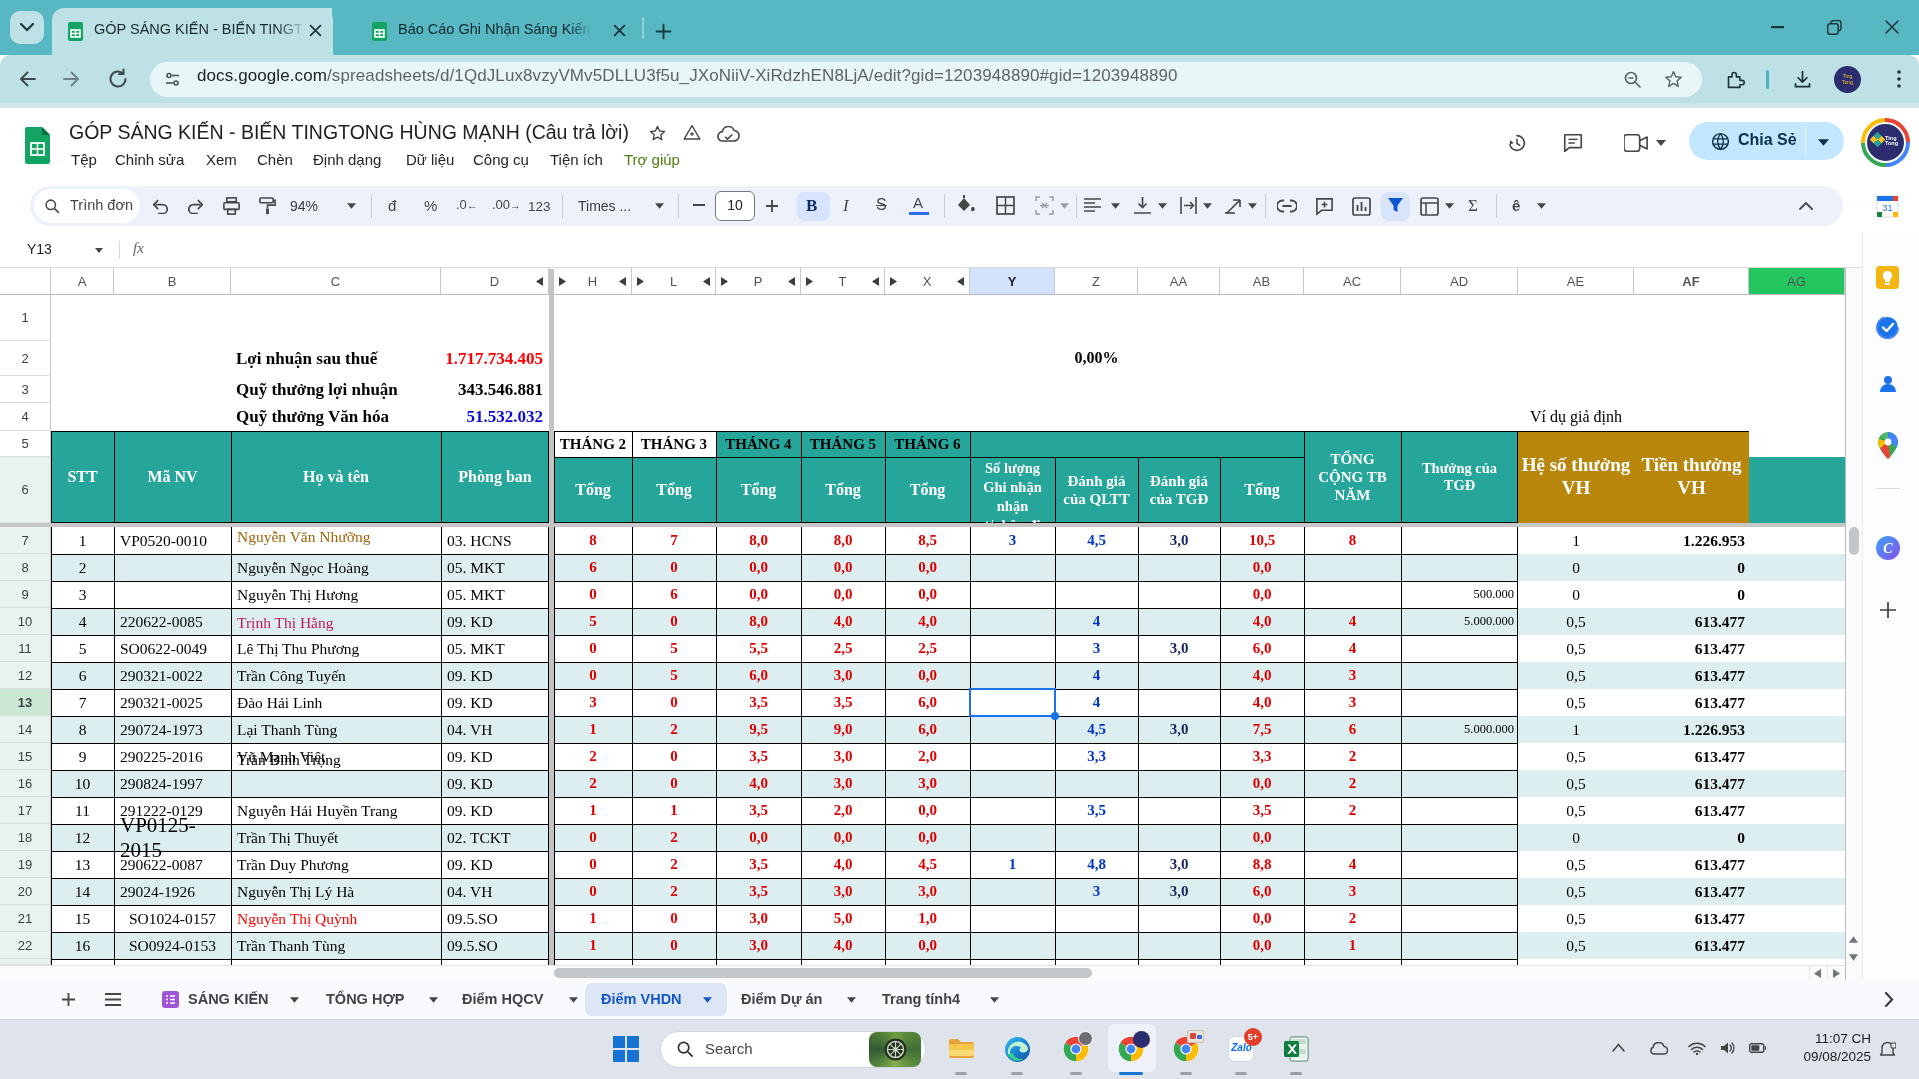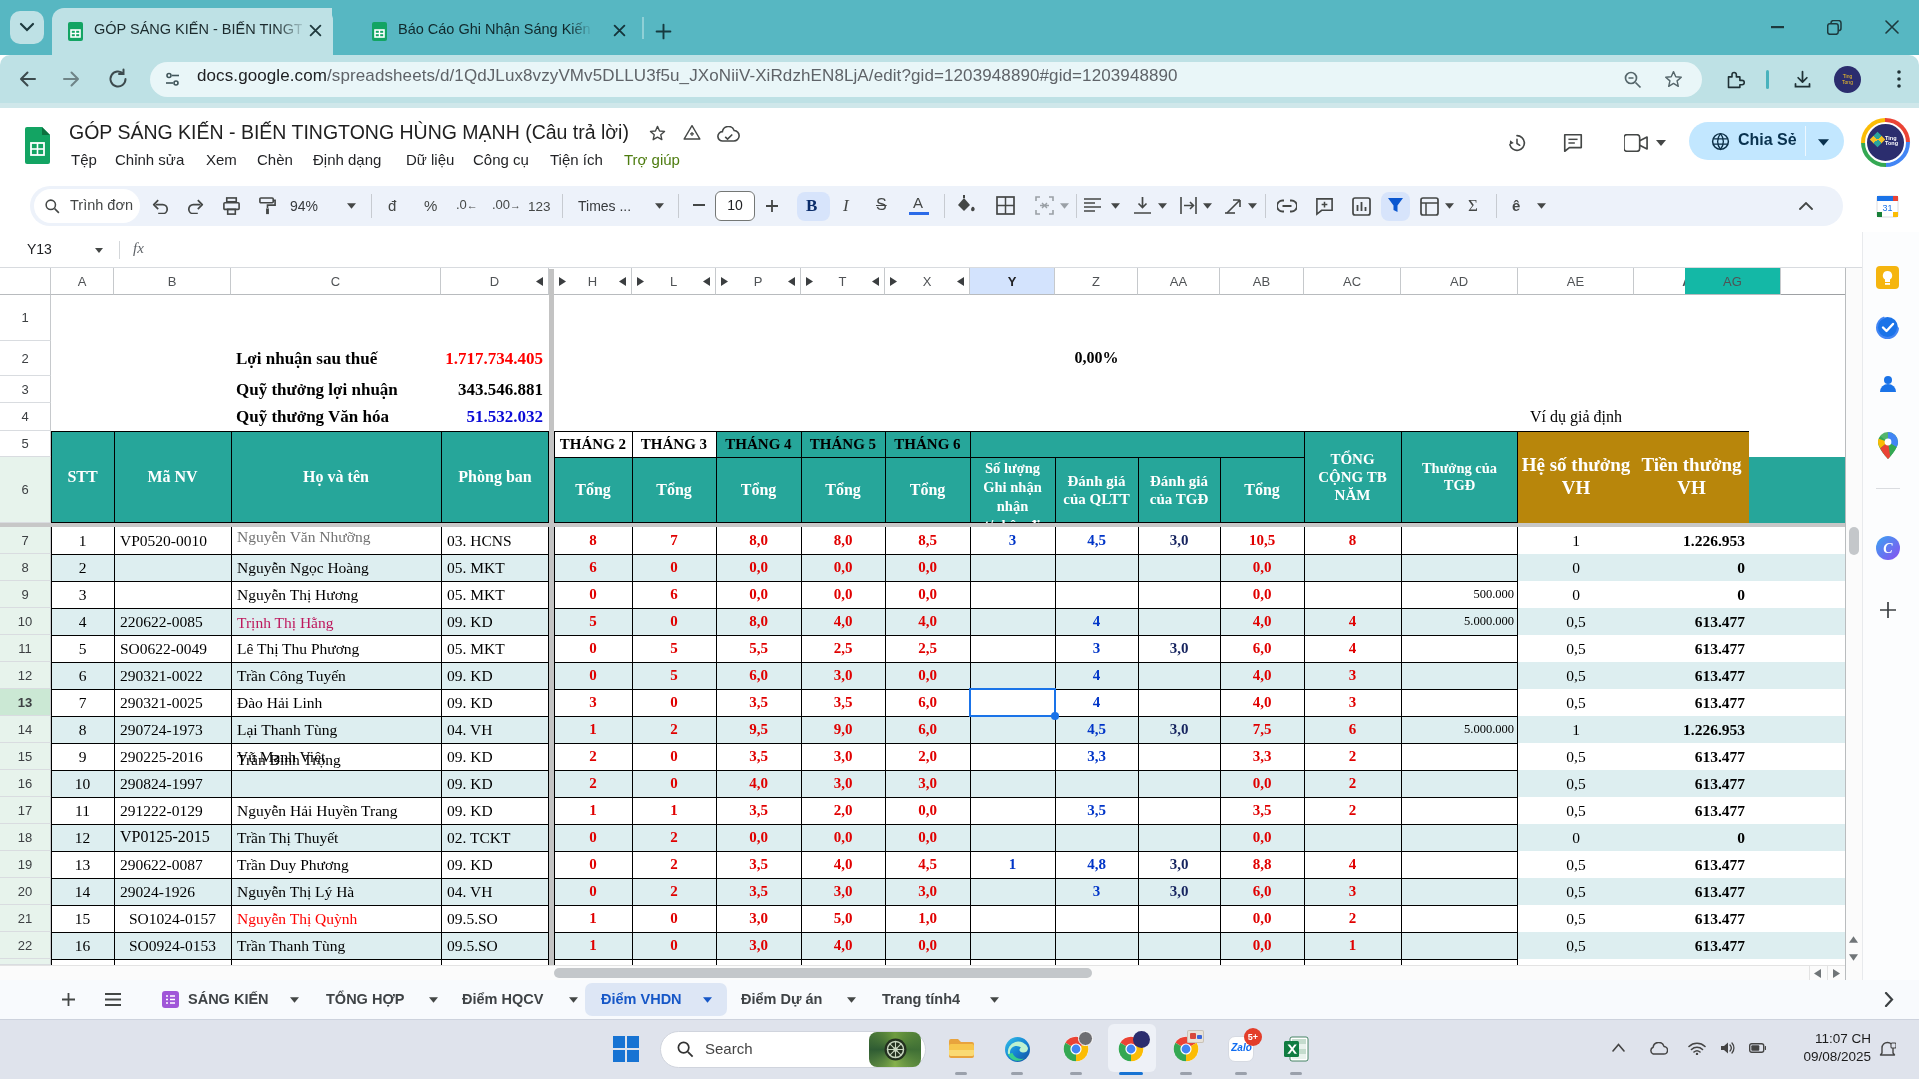"AG" div.ch { background: #14b8a6 -> #22c55e; left: 1685px -> 1749px }
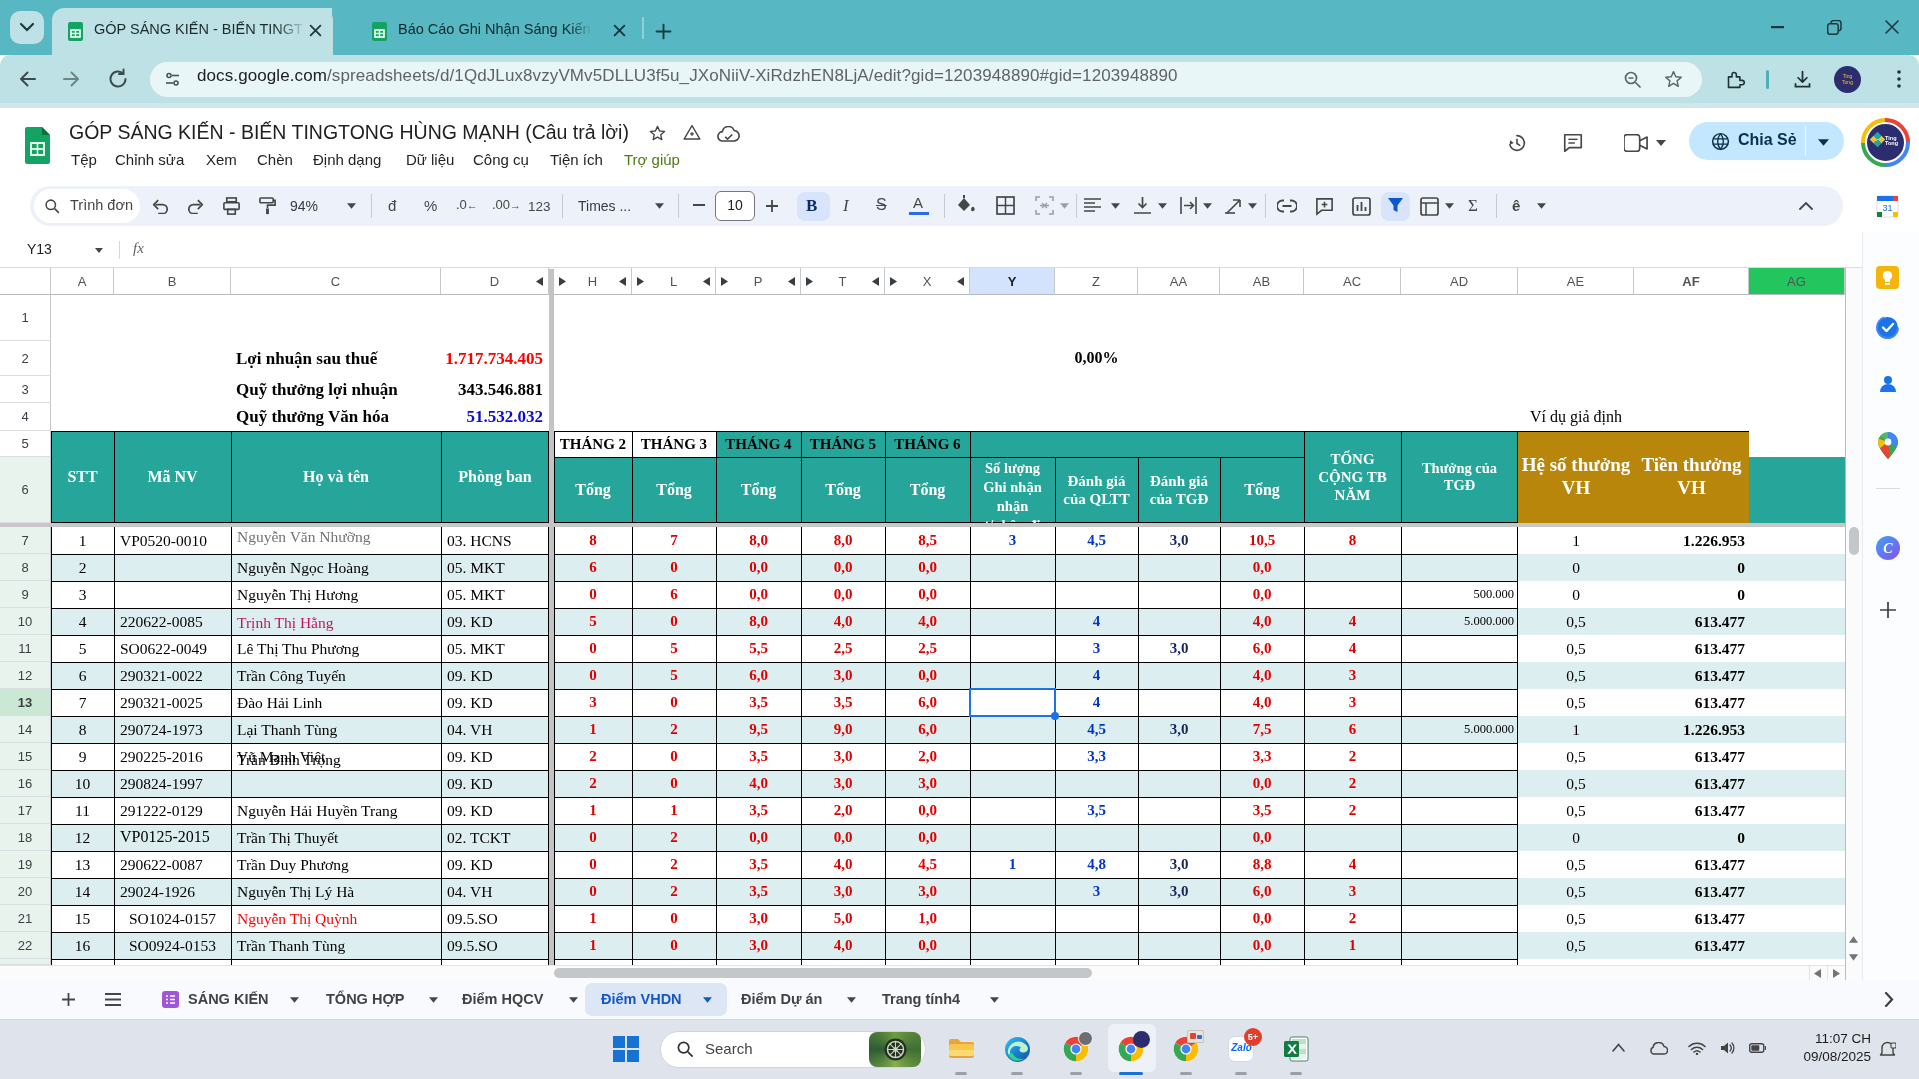"Nguyễn Văn Nhưỡng" div.cel { color: #737373 -> #a16207 }
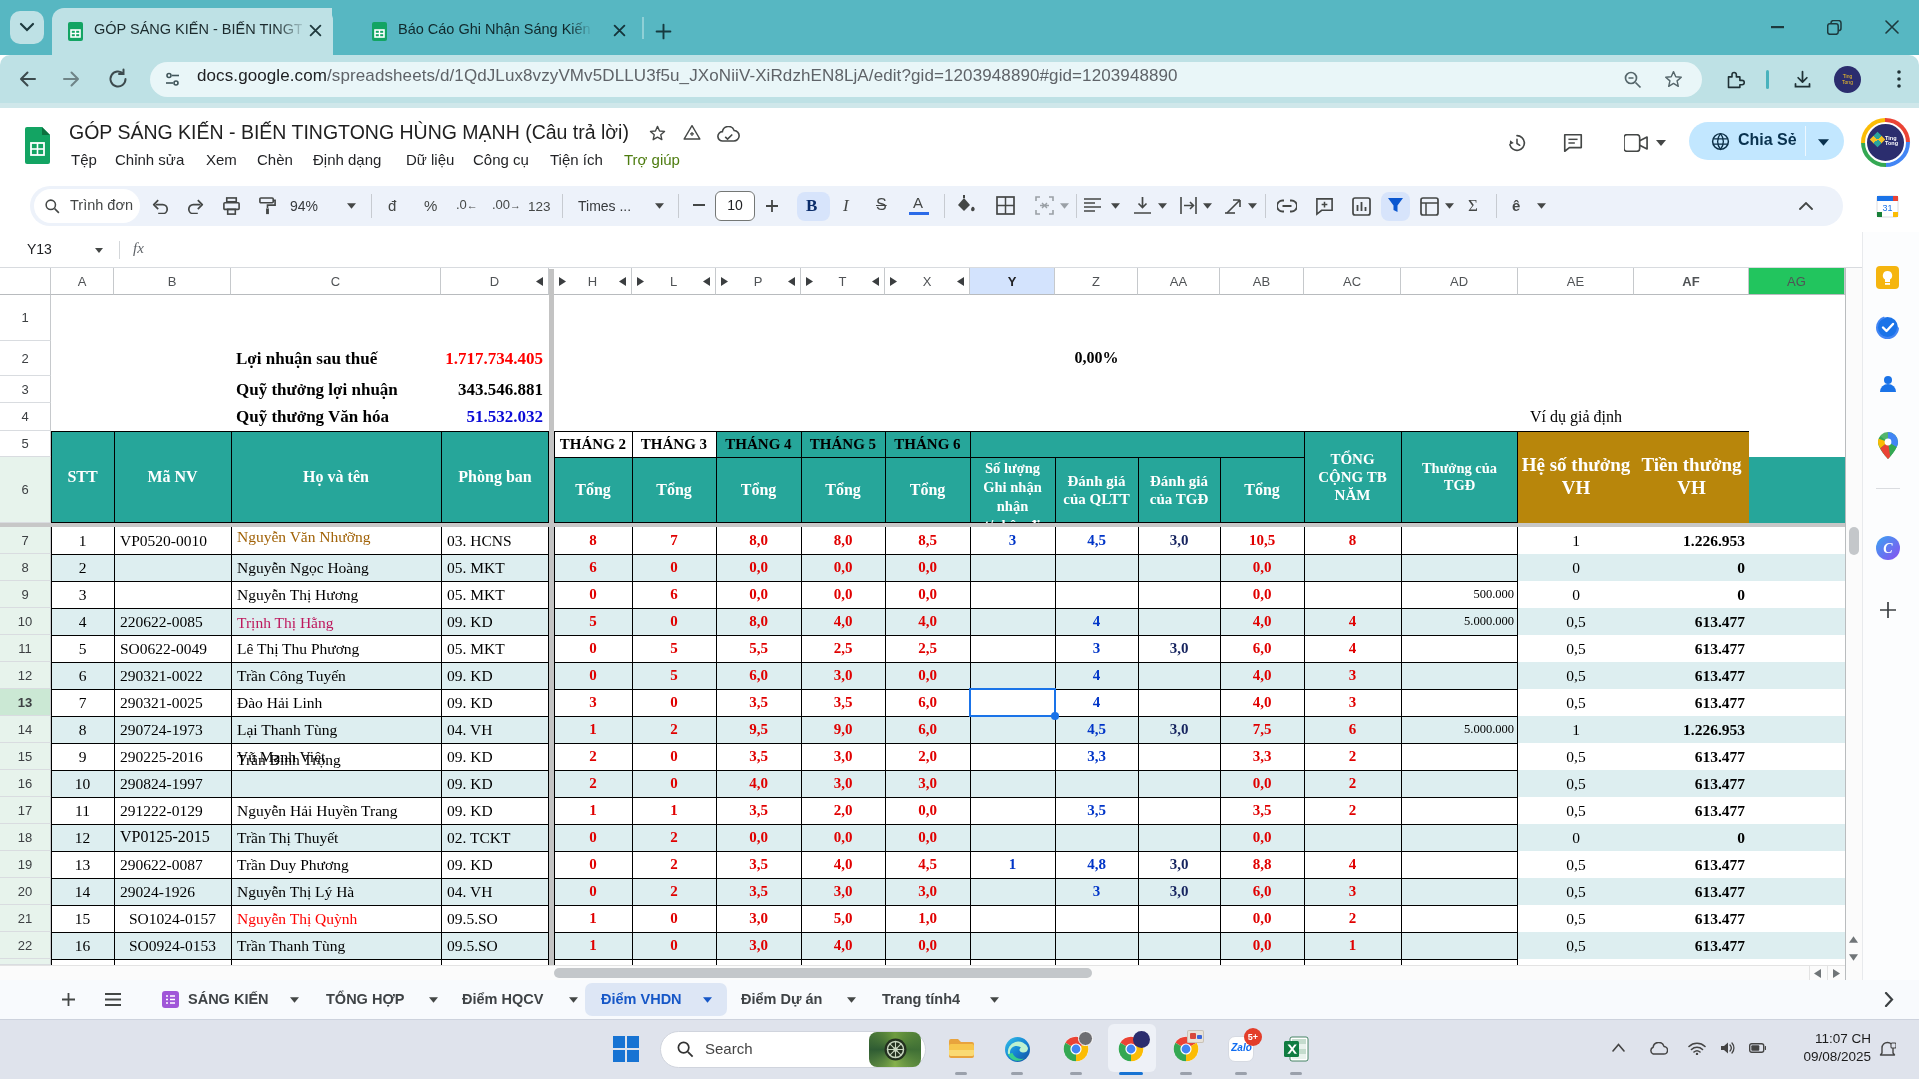"VP0125-2015" div.cel { font-size: 16px -> 21px }
